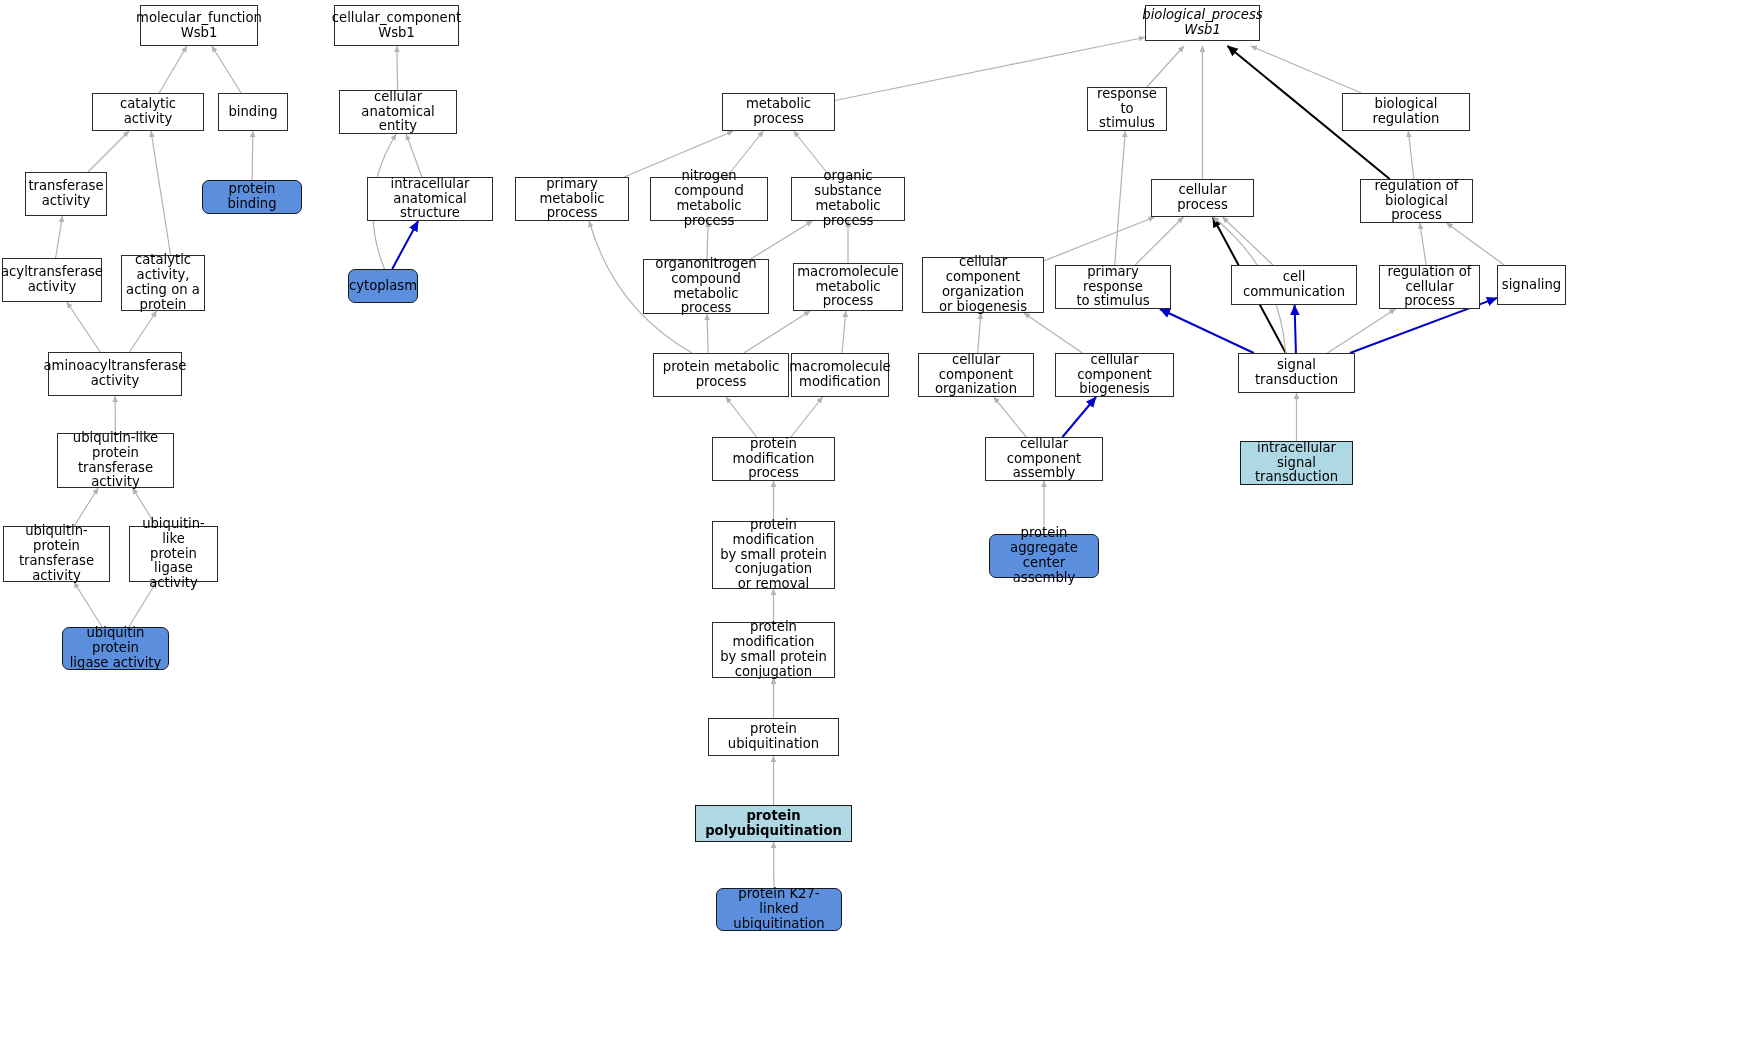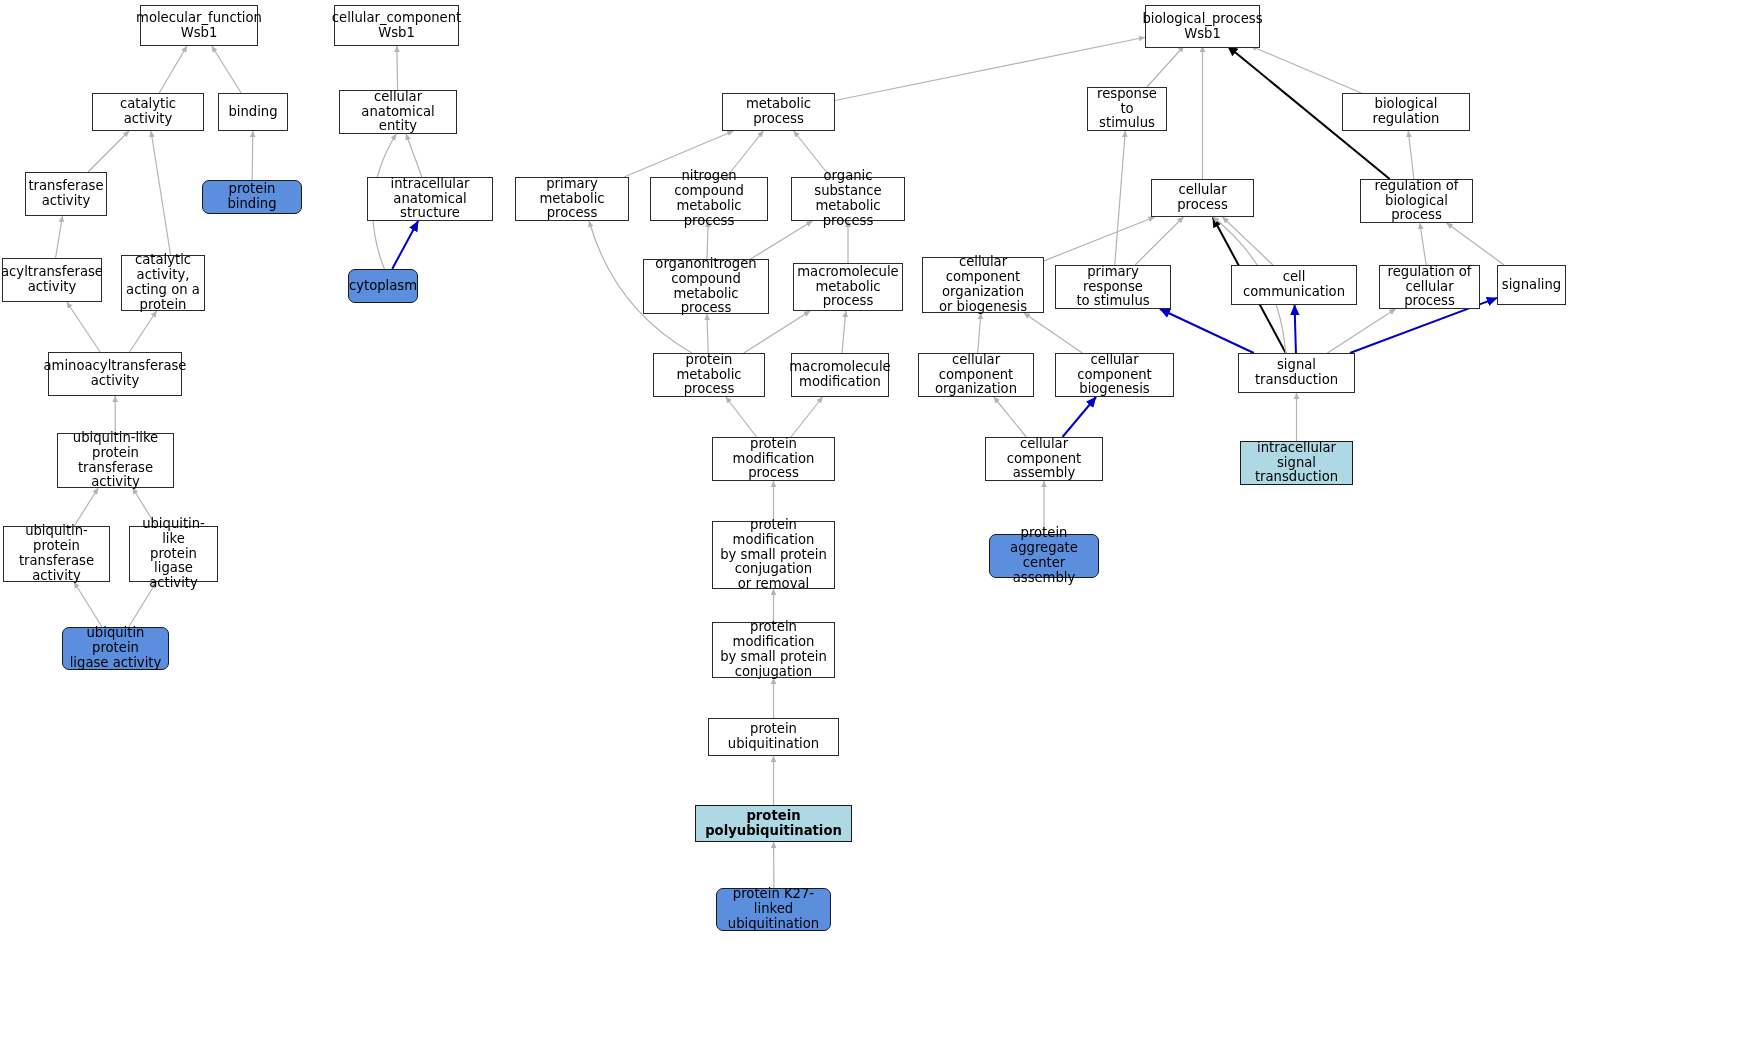"biological_process" div.go-node { font-style: none -> italic; height: 43px -> 36px }
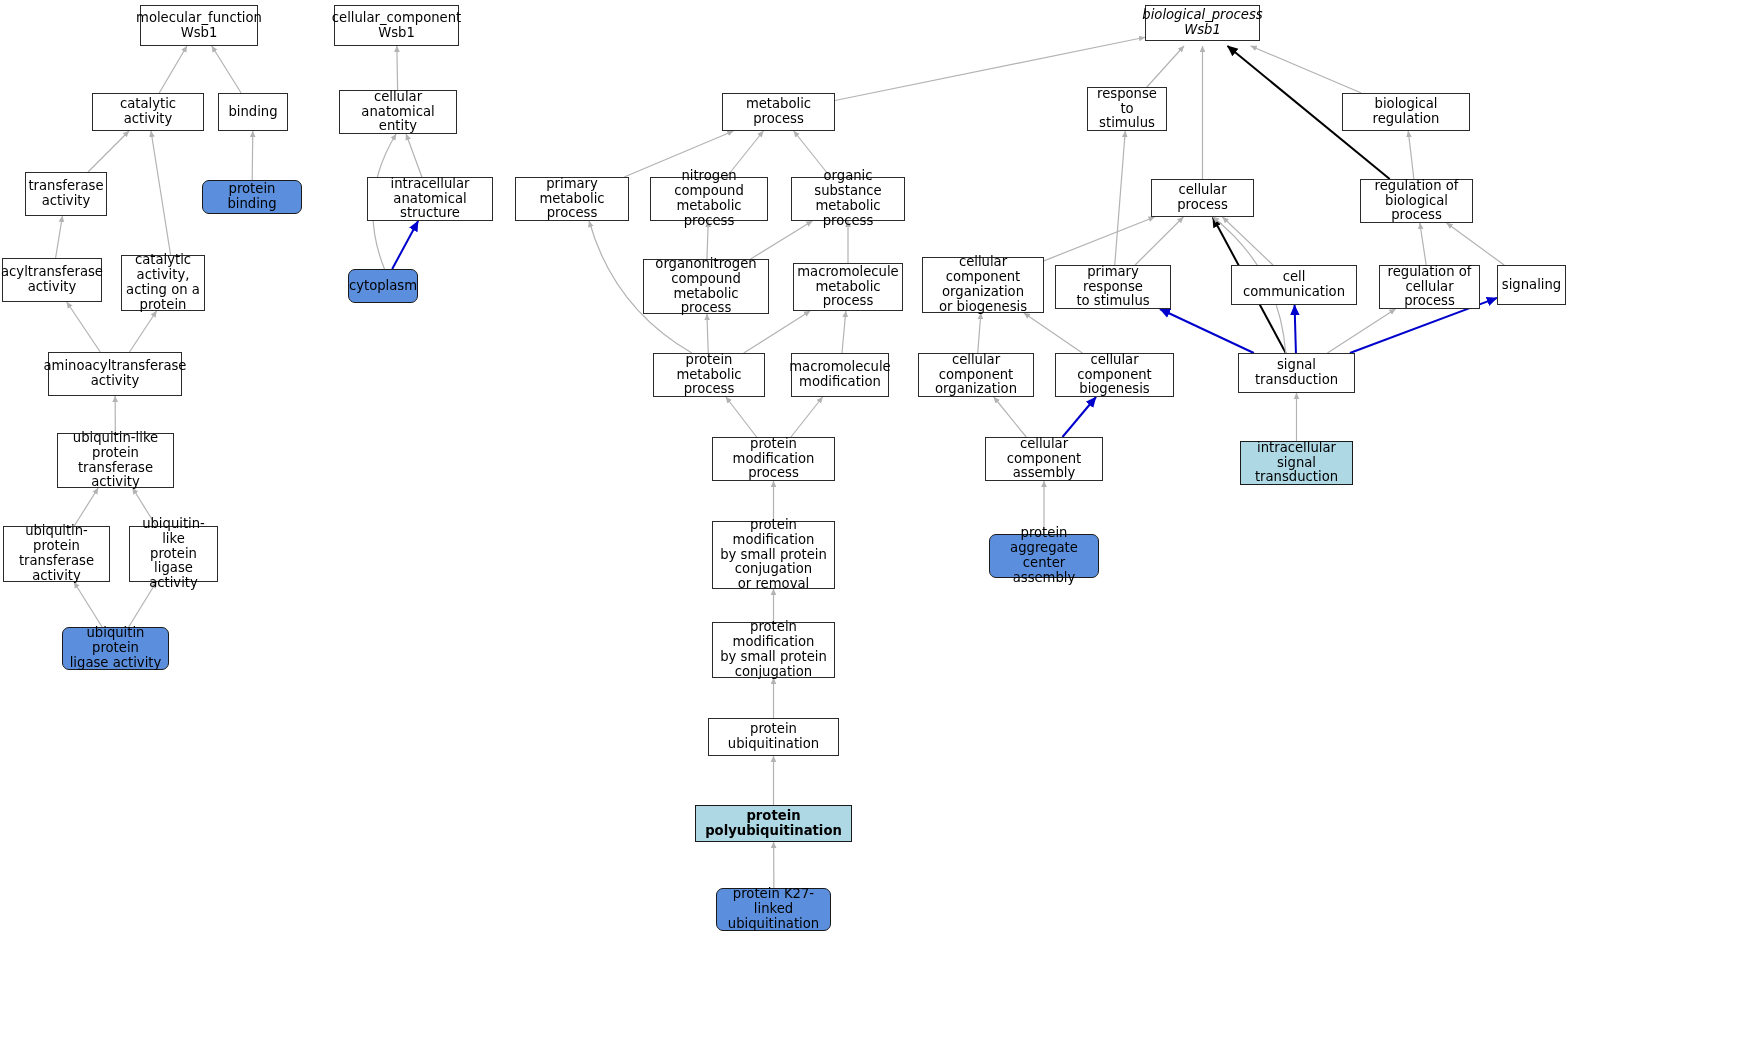"protein metabolic" div.go-node { width: 112px -> 136px }
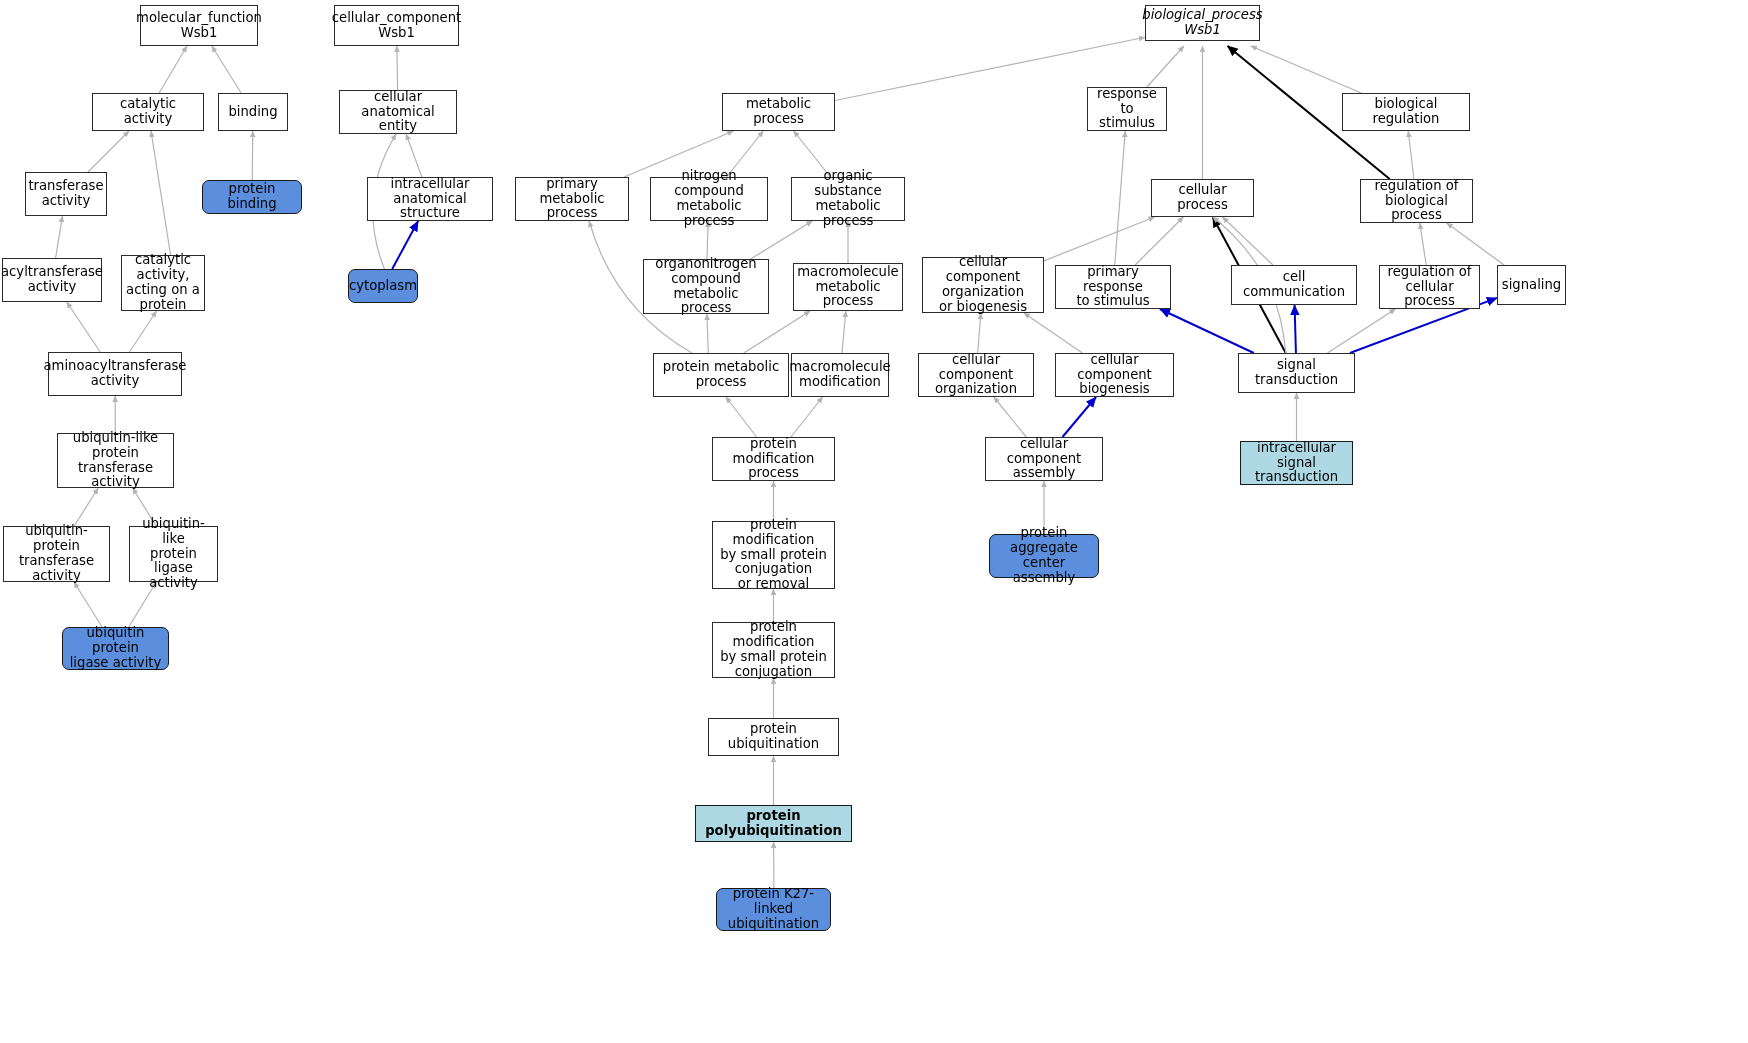"protein K27-linked" div.go-node { width: 115px -> 126px }
